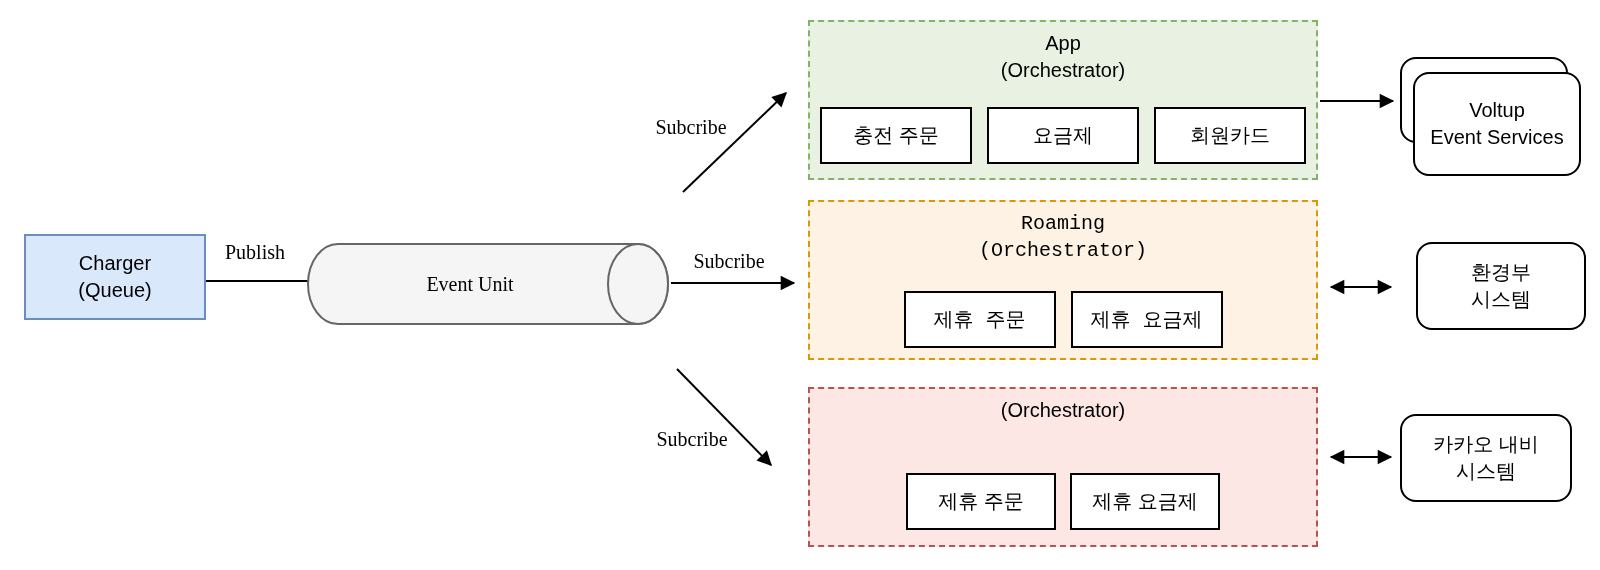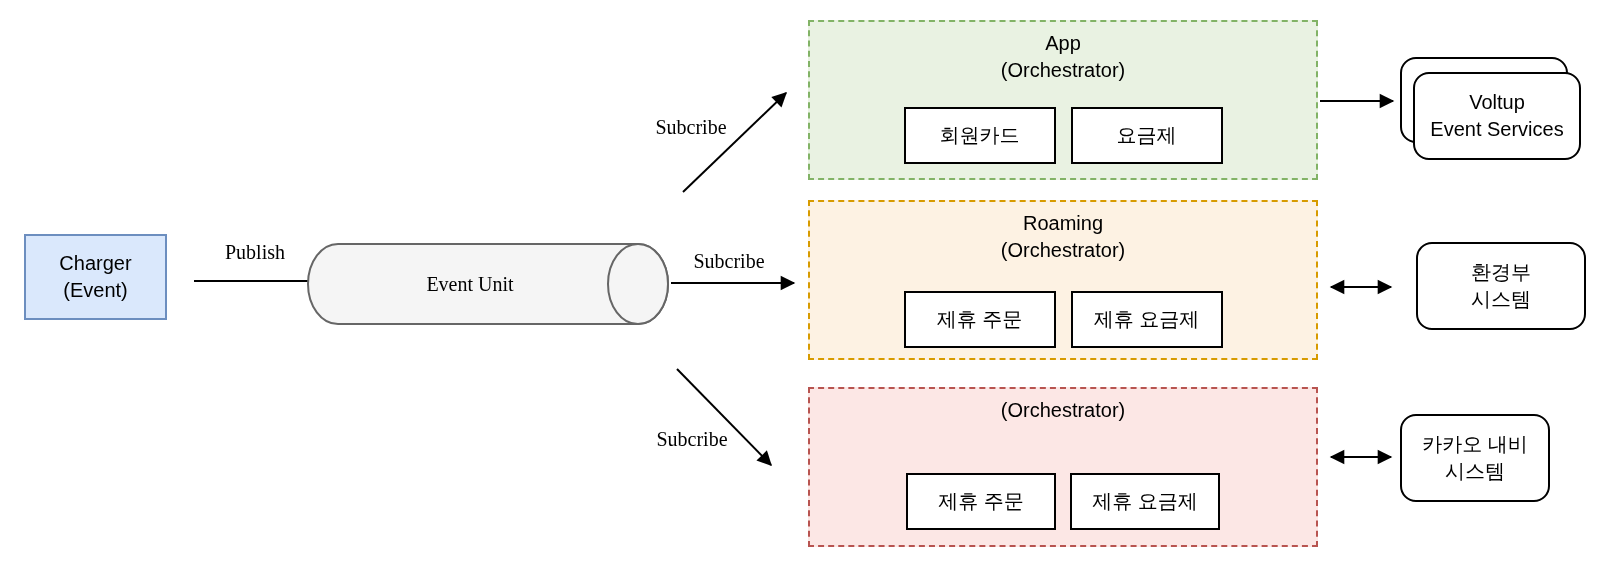"Voltup" .voltup-front { height: 88px -> 104px }
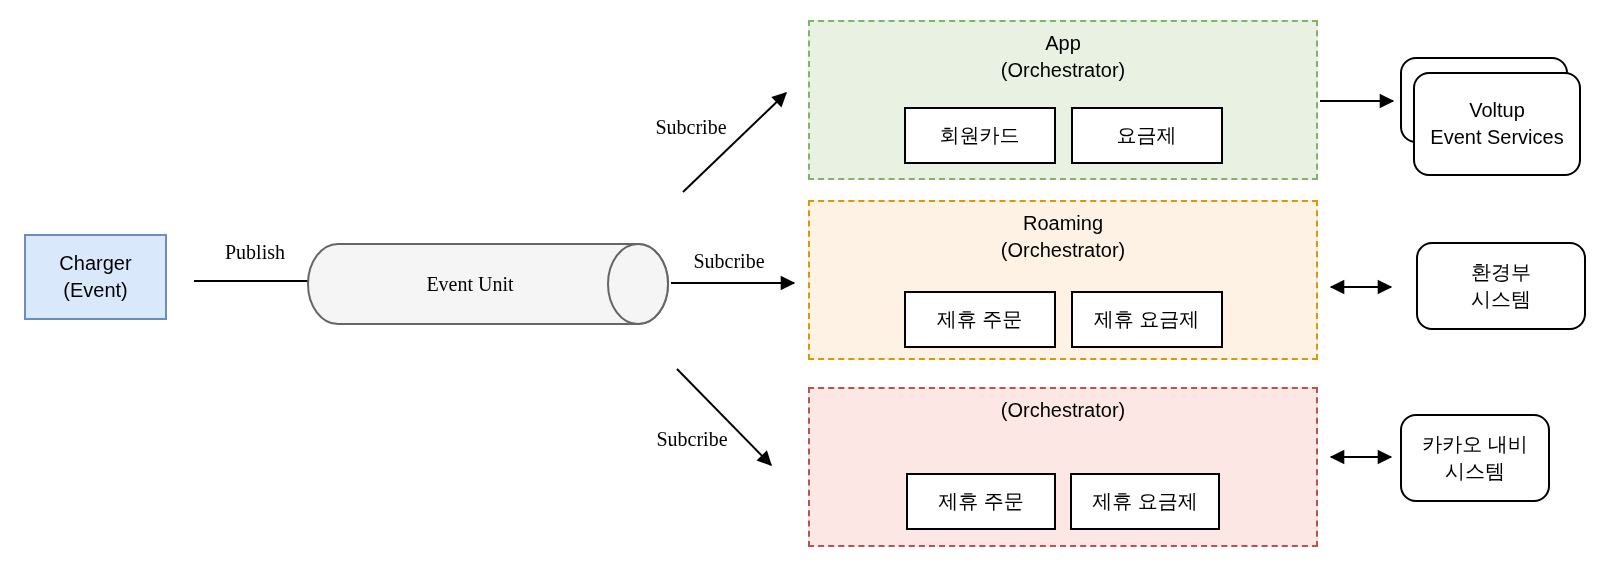"충전 주문" div.service { html: none -> <div>충전 주문</div> }
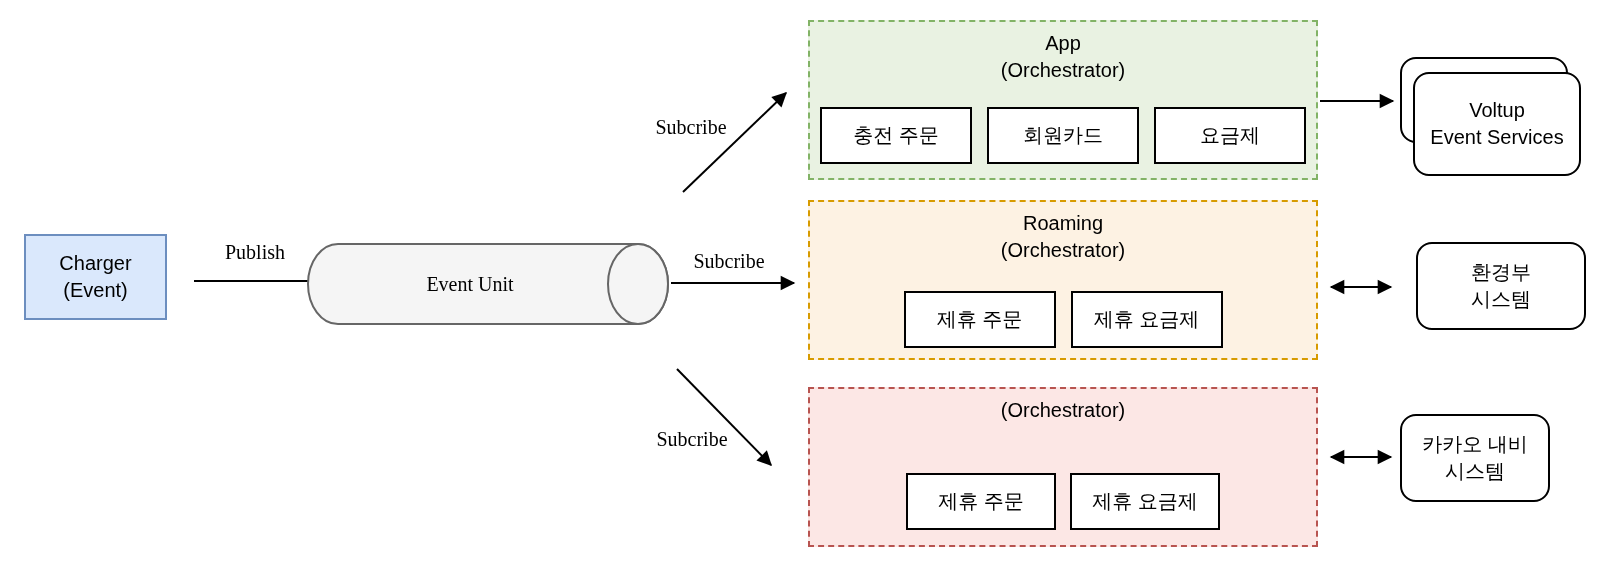"회원카드" div.service { order: before "요금제" -> after "요금제" }
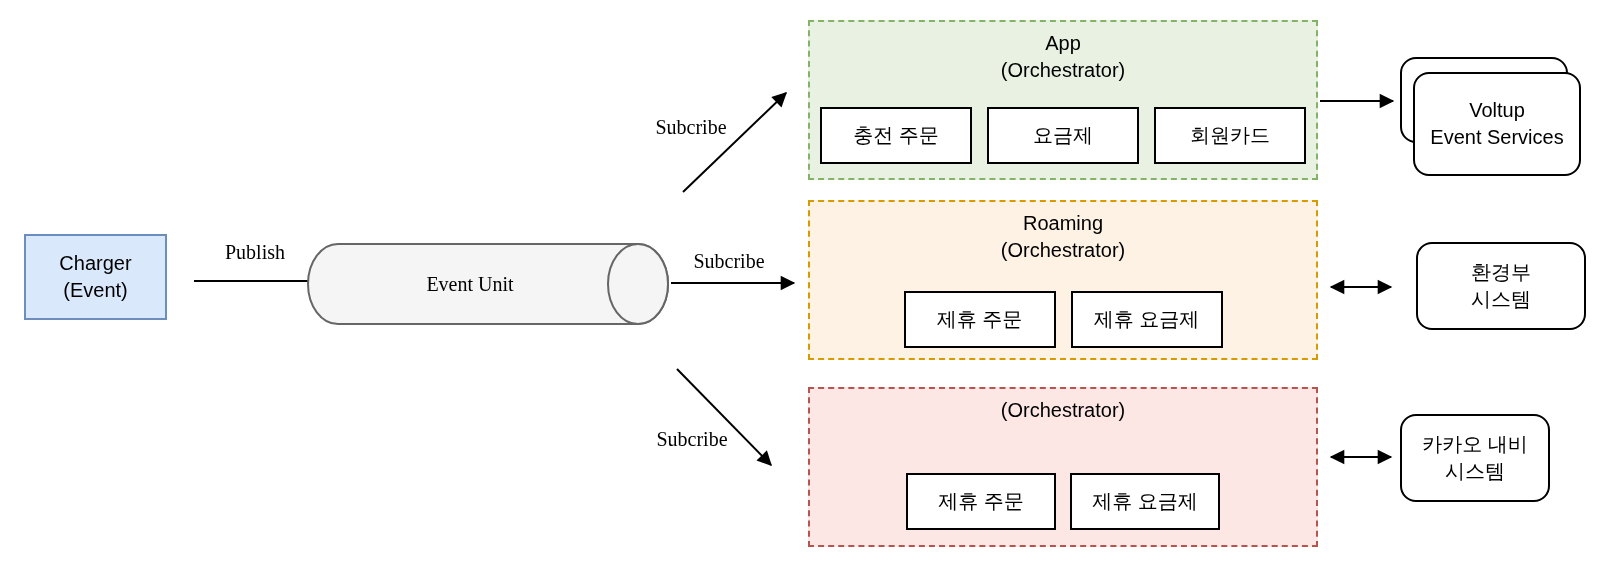"Roaming" .group.roaming { font-family: none -> Liberation Mono, monospace }
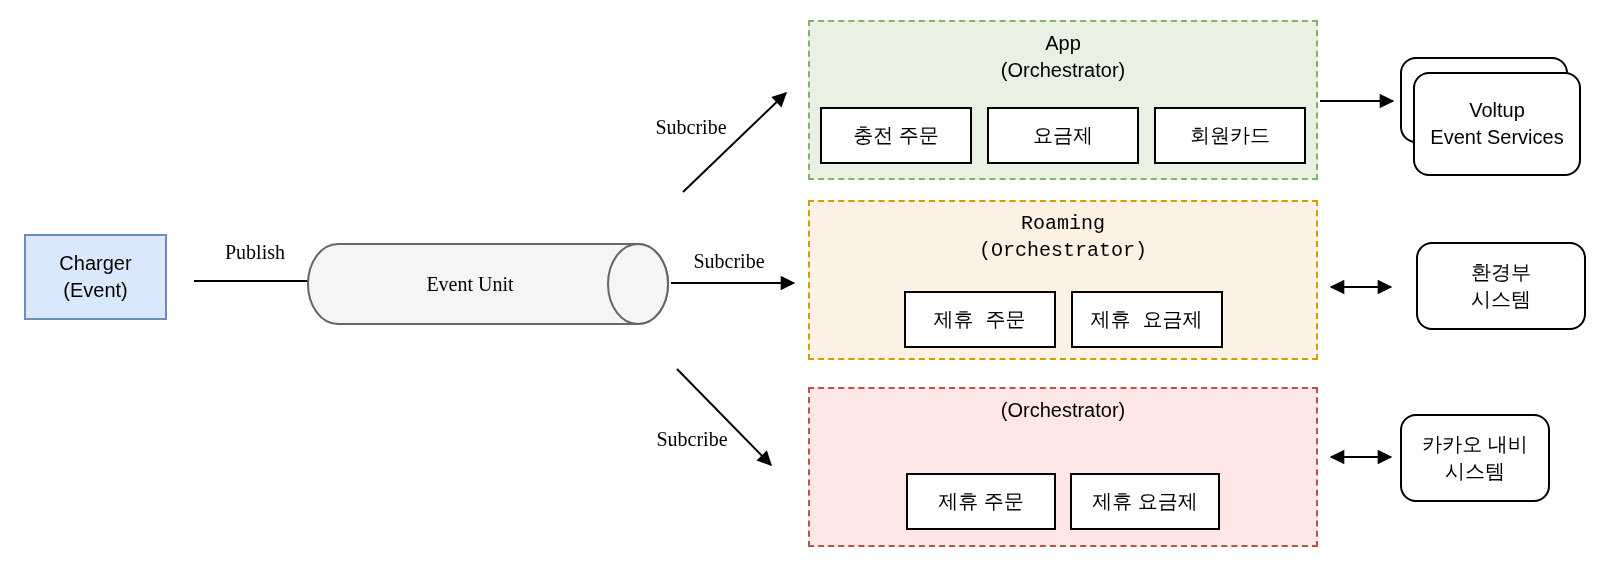"Charger" .charger { width: 143px -> 182px }
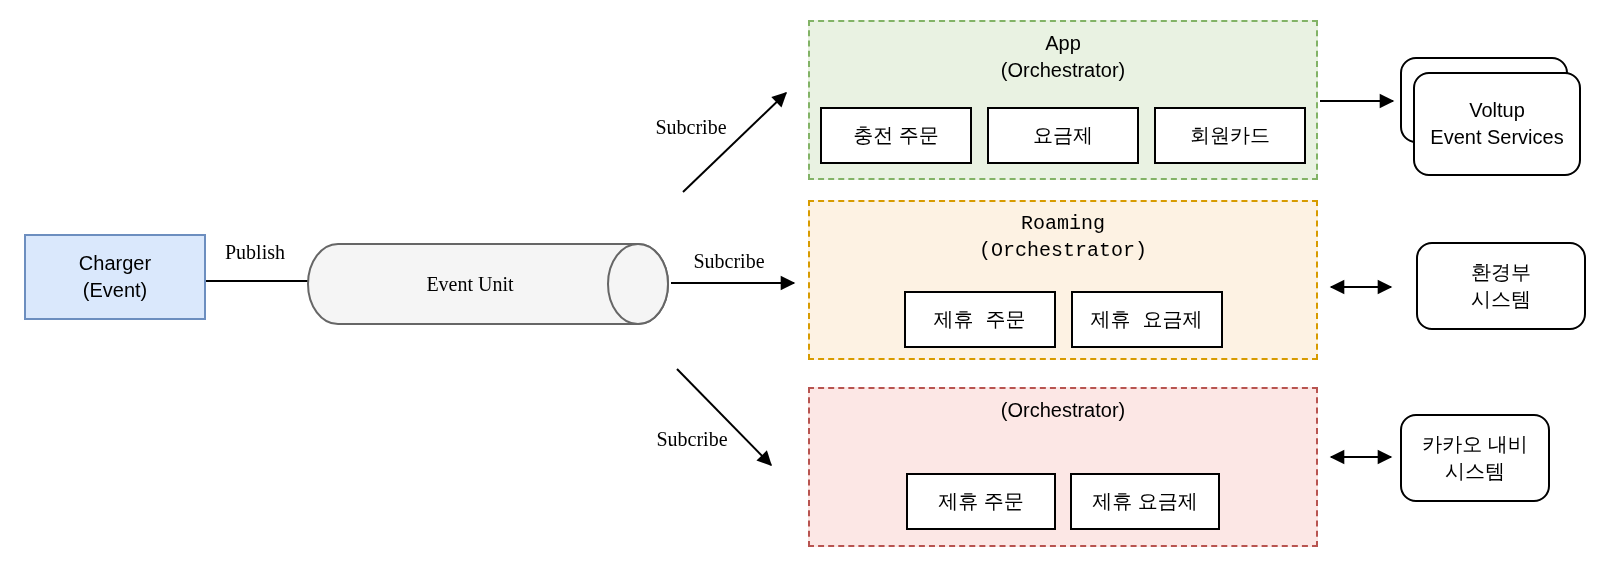"(Event)" div { text: Event -> Queue }
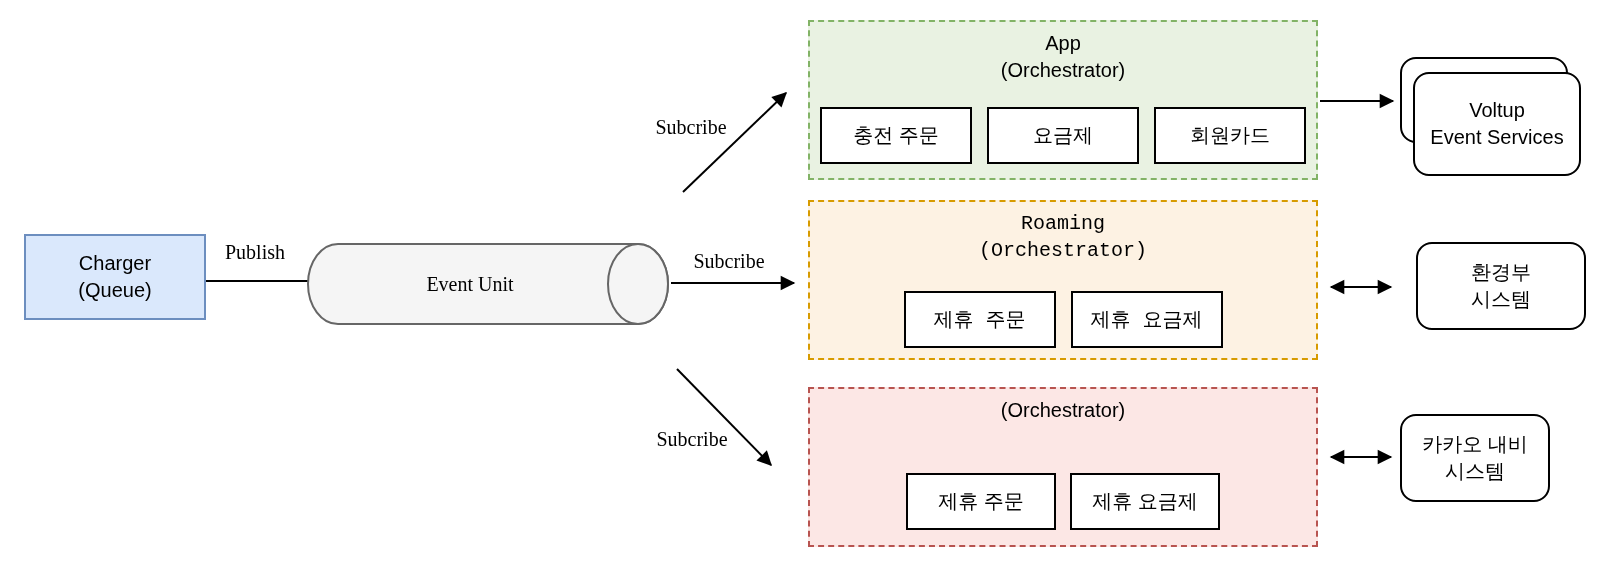"카카오 내비" .kakao { width: 150px -> 172px }
